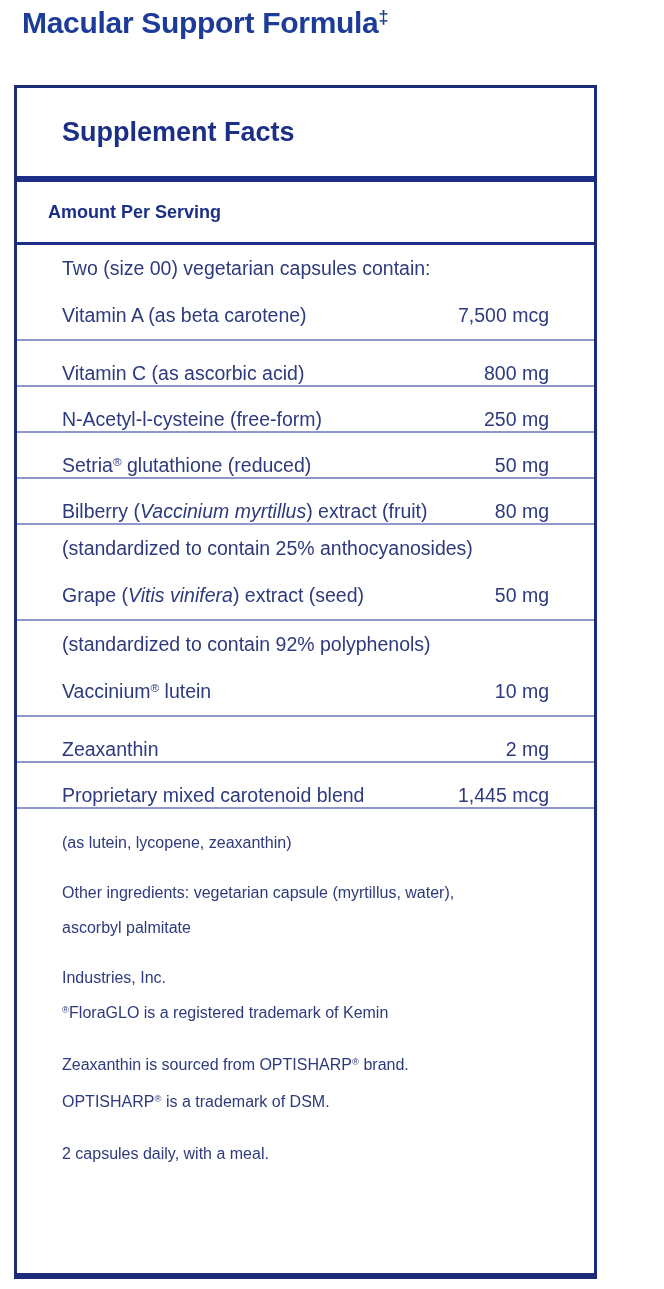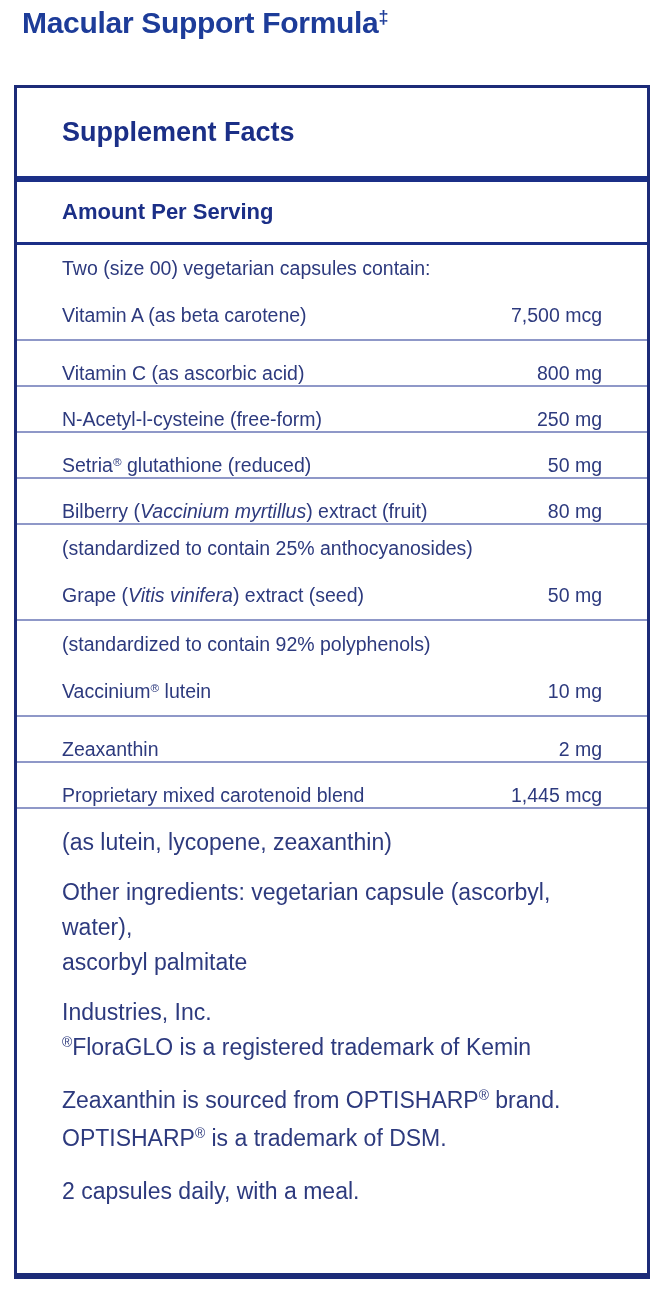"Supplement Facts" .facts-box { width: 636px -> 583px }
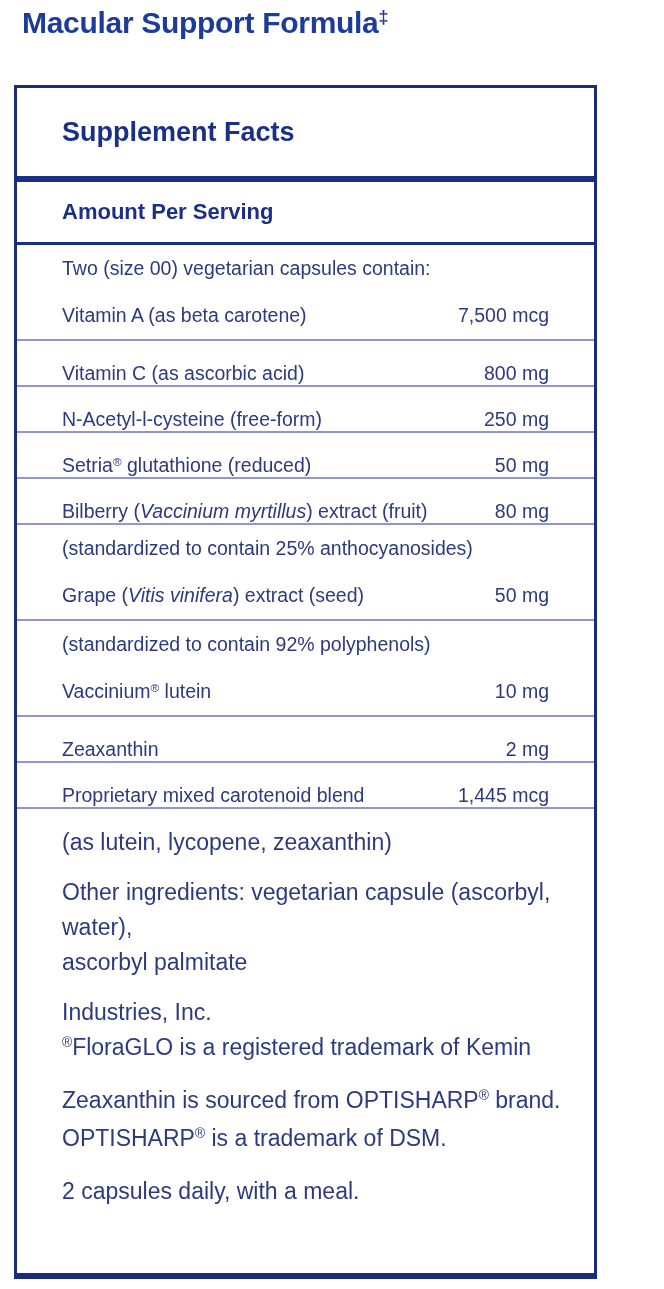"Amount Per Serving" .sf-amount-header { font-size: 22px -> 18px; padding-left: 45px -> 31px }
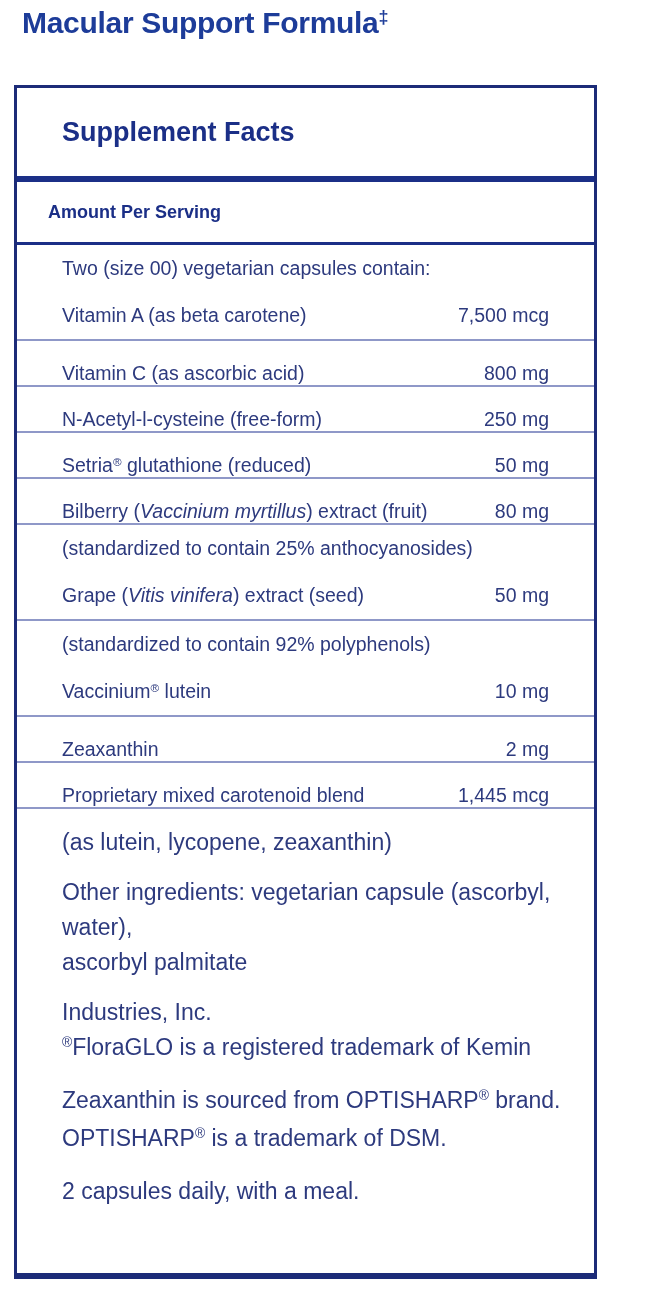"(as lutein, lycopene, zeaxanthin)" .sf-footer { font-size: 23px -> 16px }
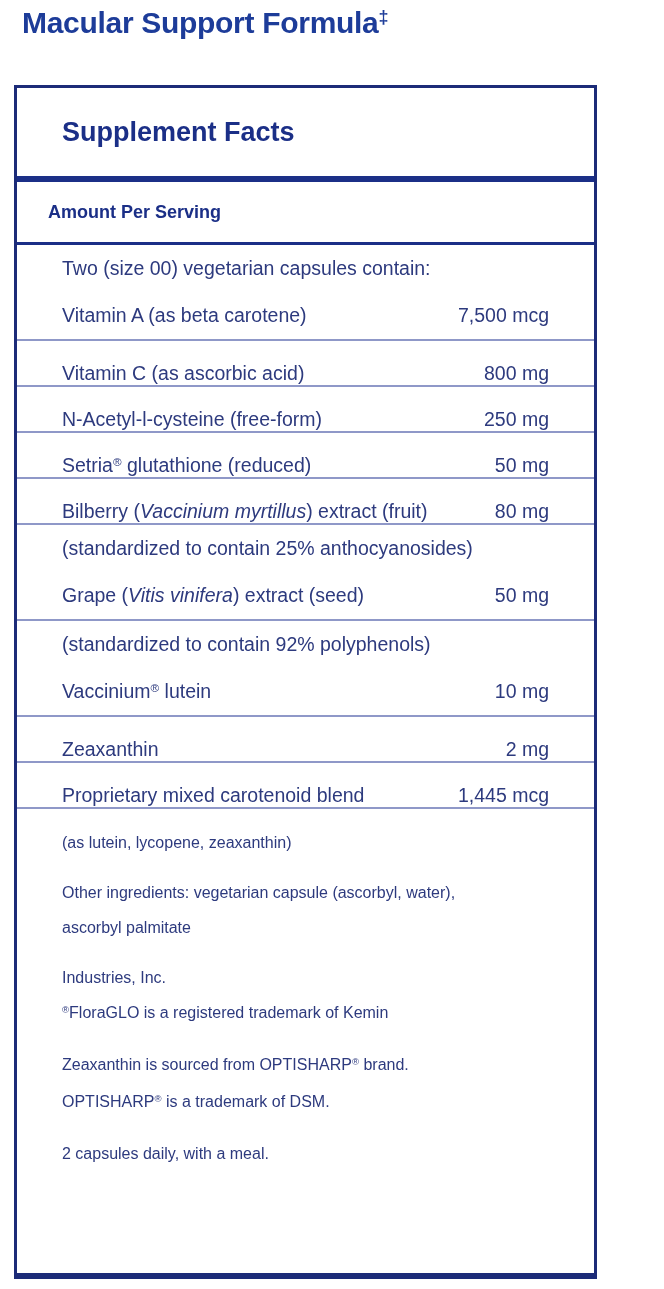"Other ingredients: vegetarian capsule" span { text: ascorbyl -> myrtillus }
